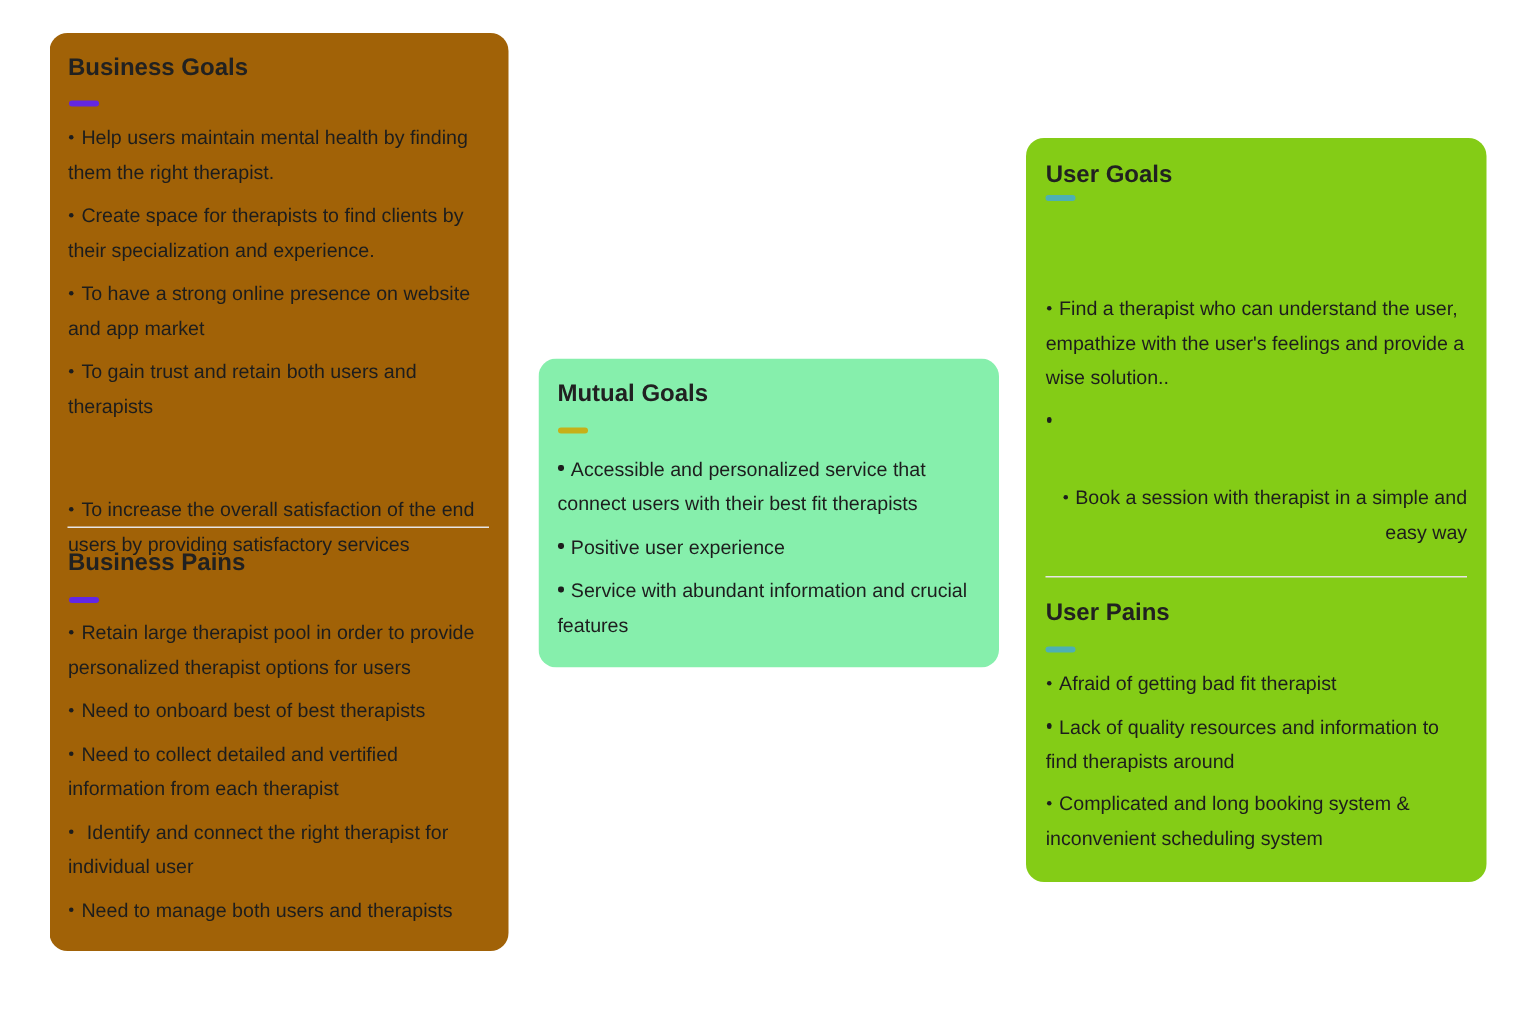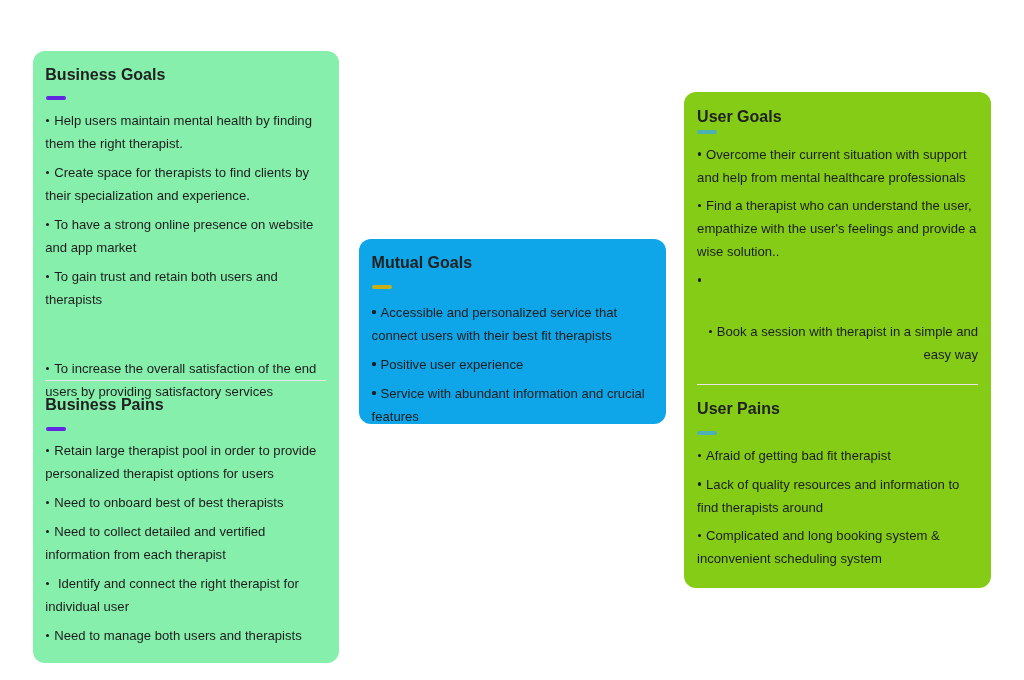"Business Goals" #card-business { background: #86efac -> #a16207; top: 51px -> 22px }
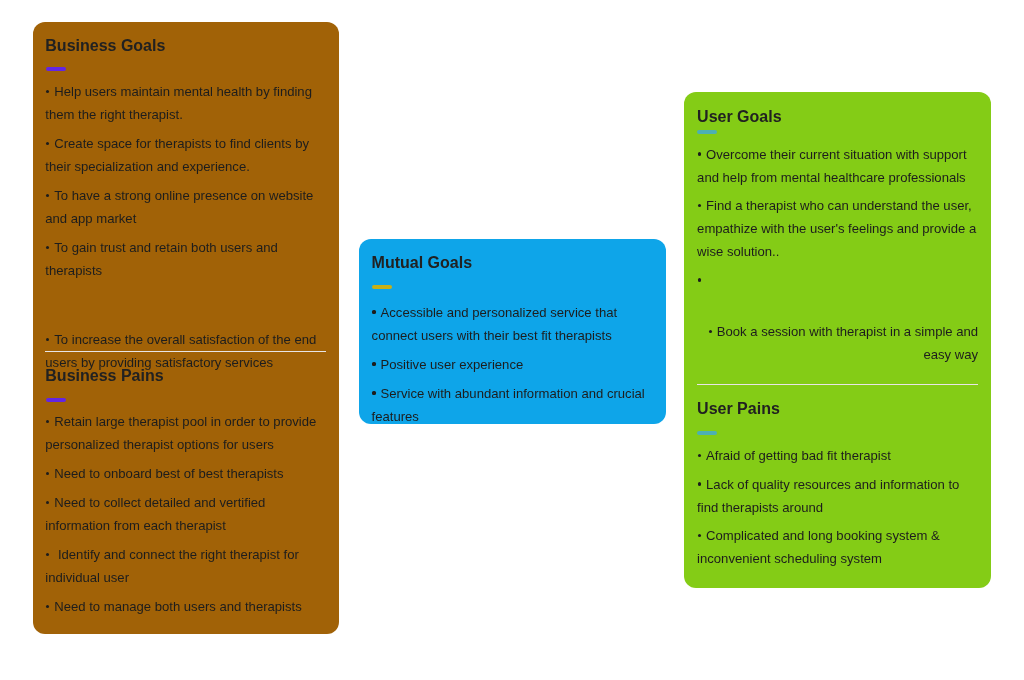"Overcome their current situation with" div.bullet { html: <div><span></span><span>Overcome their current situation with support and help from mental healthcare professionals</span></div> -> none }
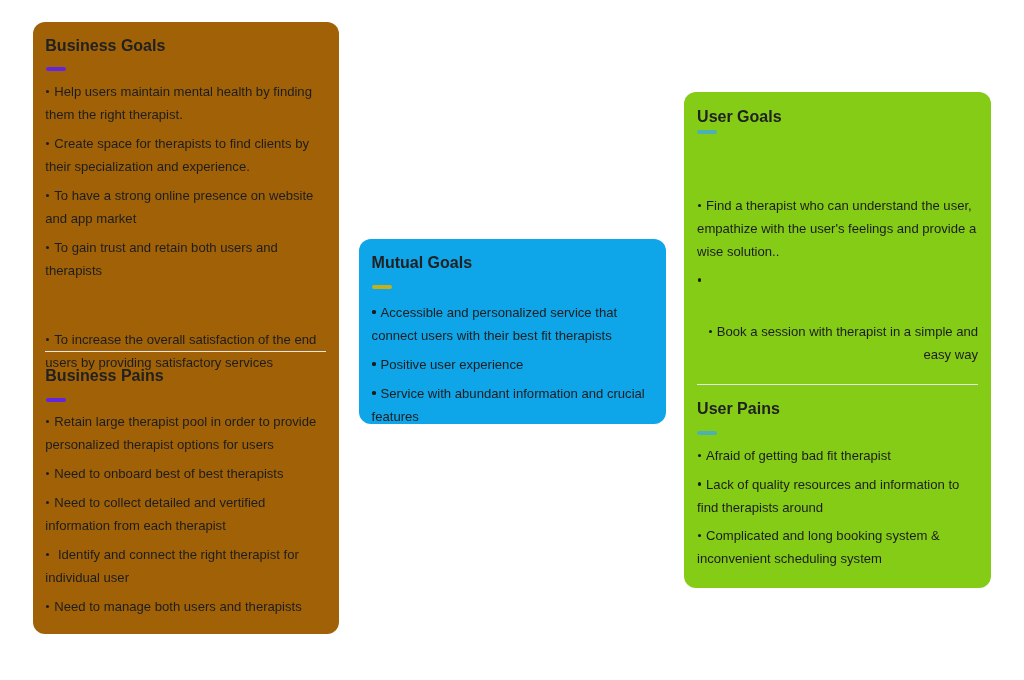"Mutual Goals" #card-mutual { background: #0ea5e9 -> #86efac; height: 185px -> 206px }
